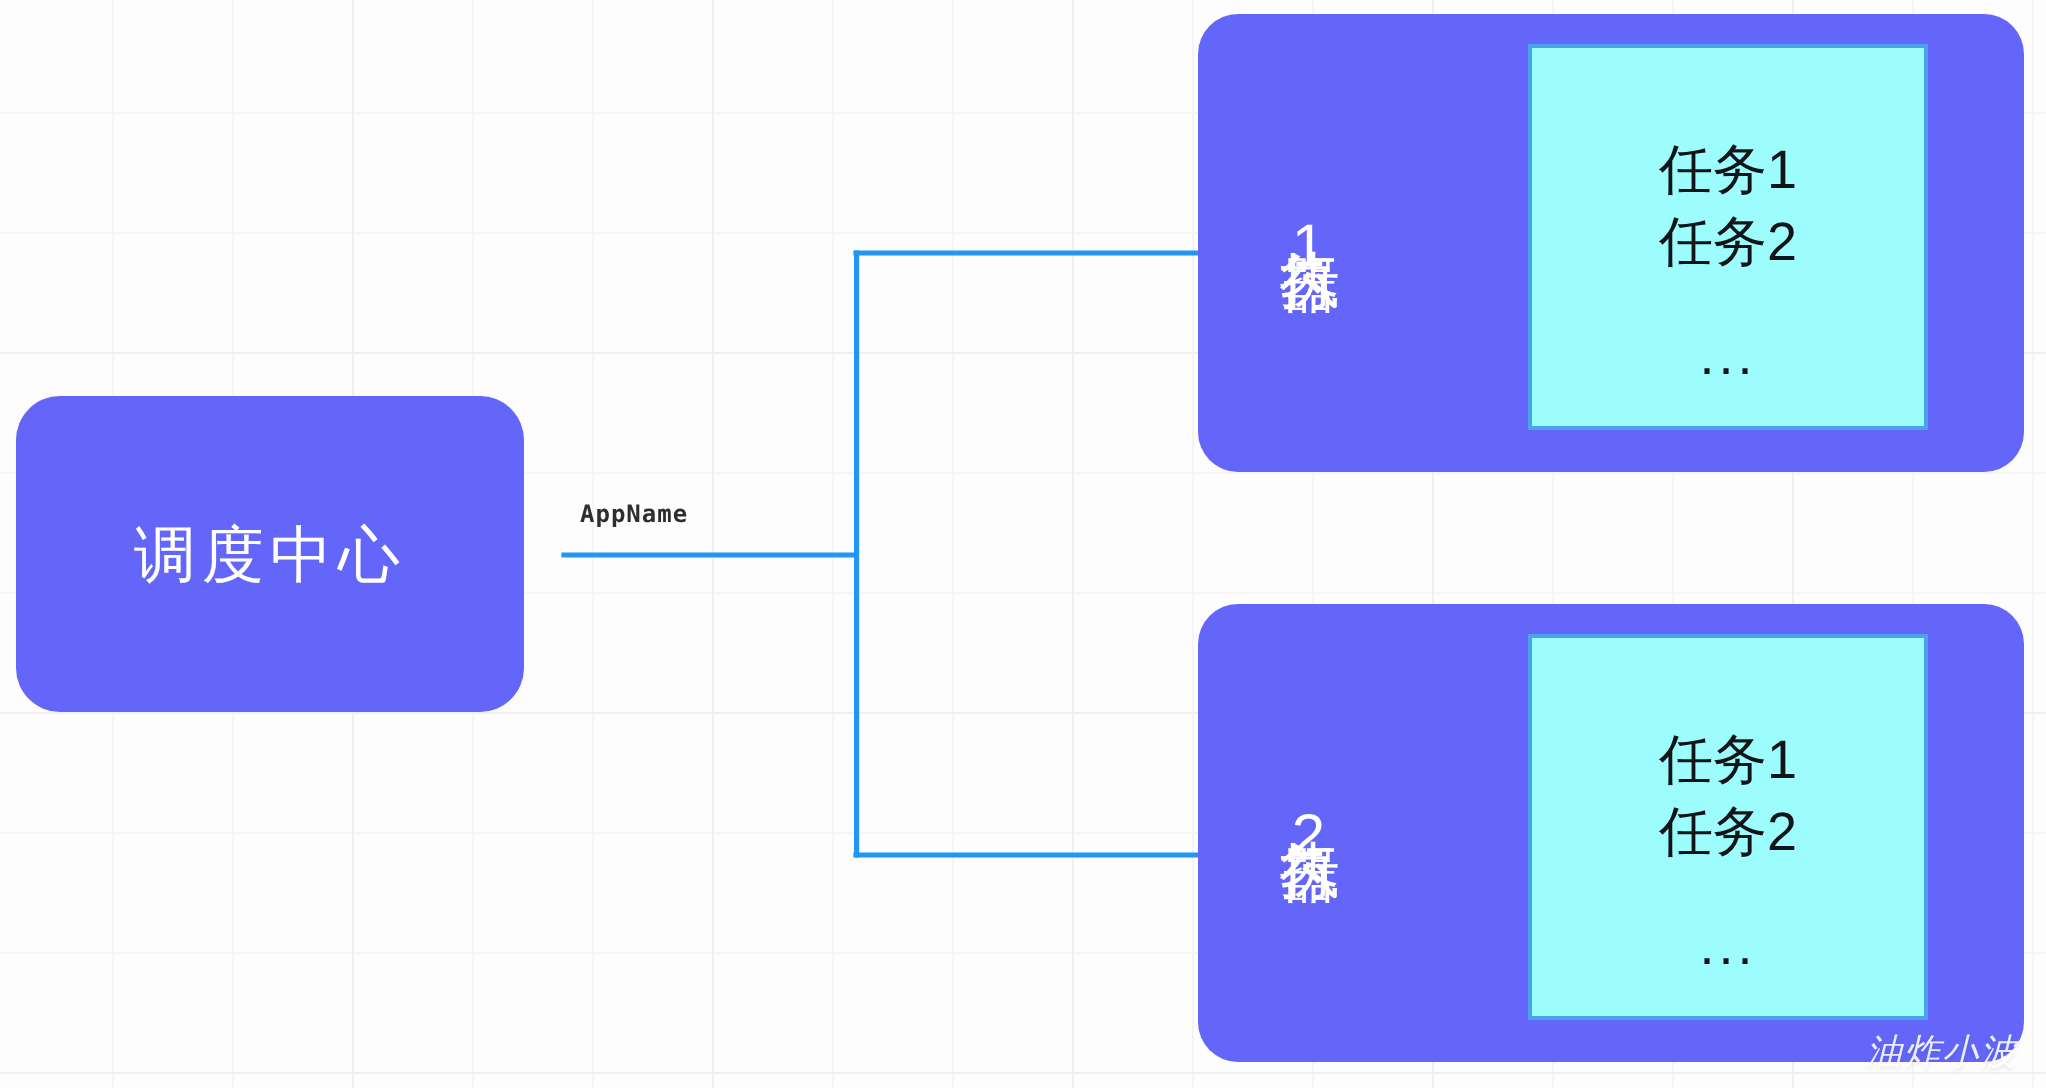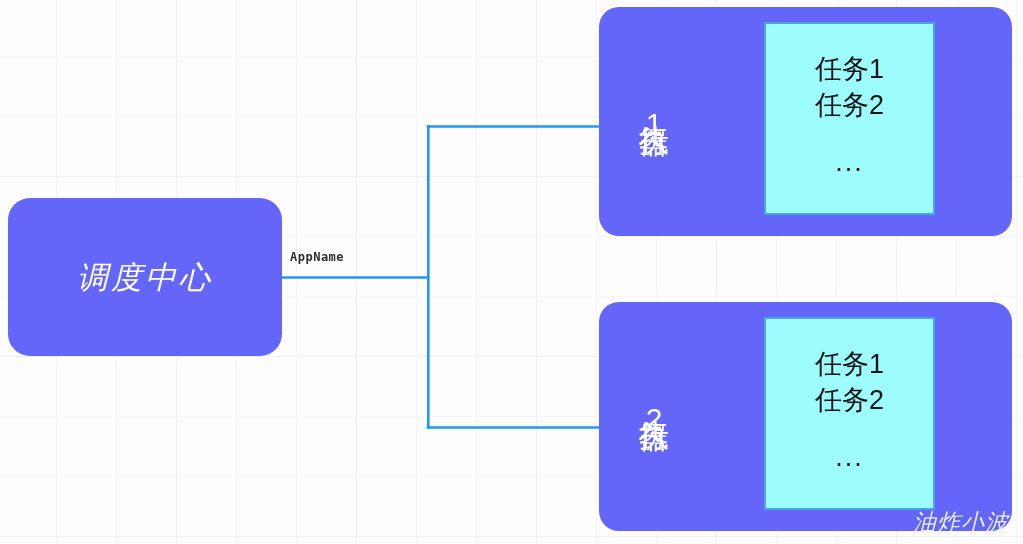"任务1" .task-box { padding-top: 28px -> 44px; width: 171px -> 200px }
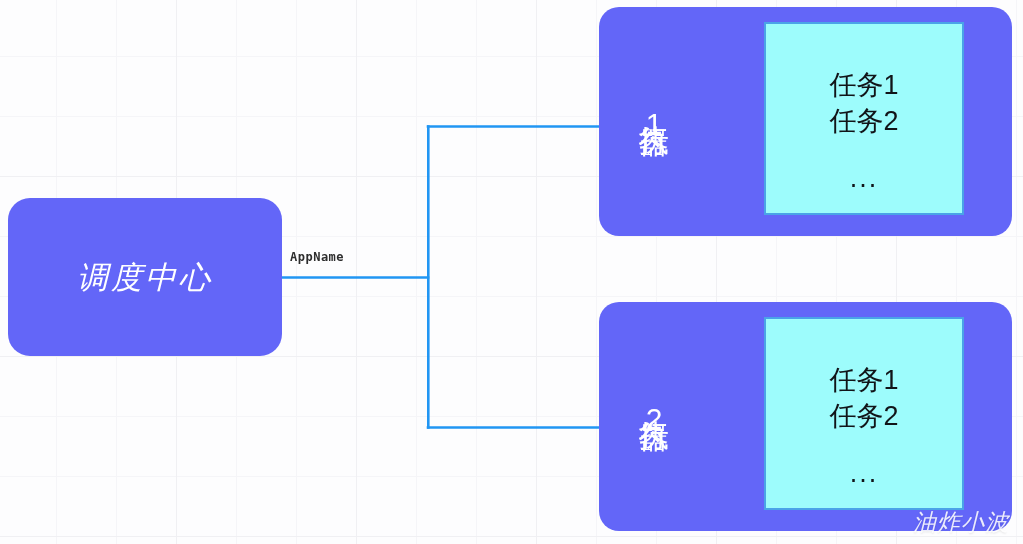"调度中心" #scheduler-node { font-style: italic -> none; width: 274px -> 254px }
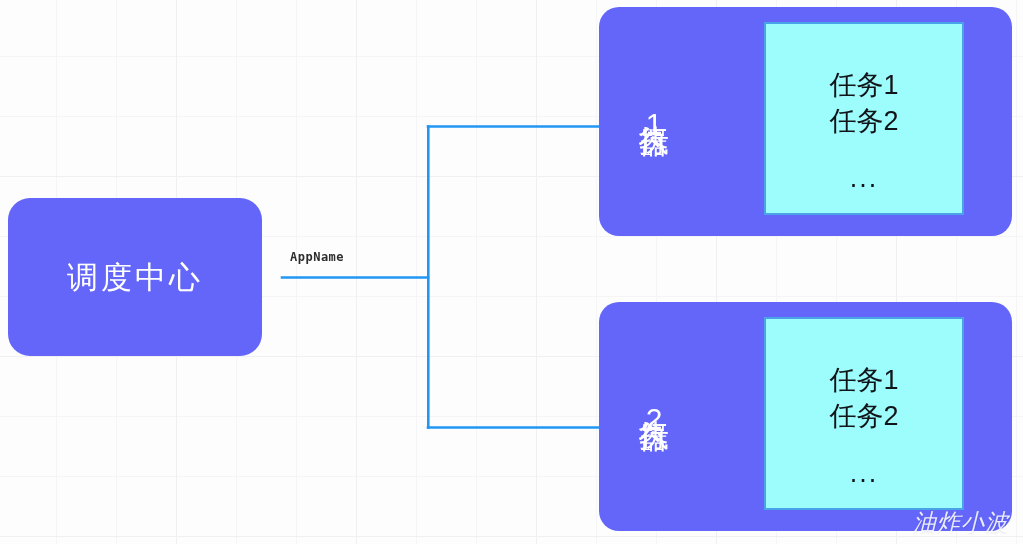"油炸小波" #watermark { font-size: 23px -> 18px }
